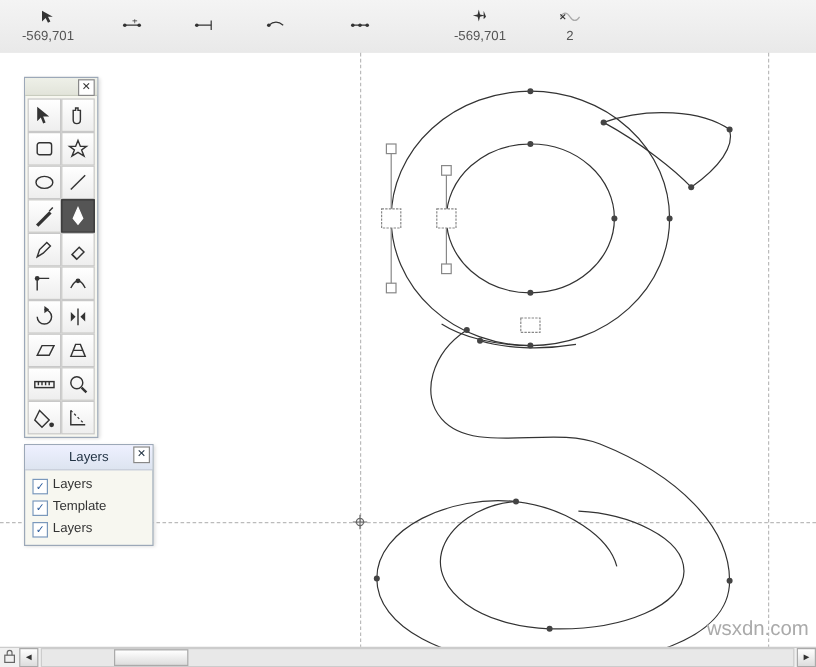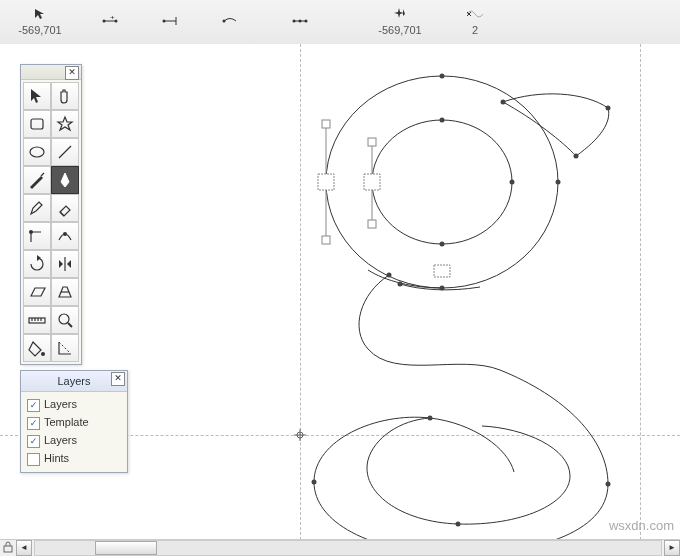"Hints" div.layer-row { html: <div> <span></span> <span>Hints</span> </div> -> none }
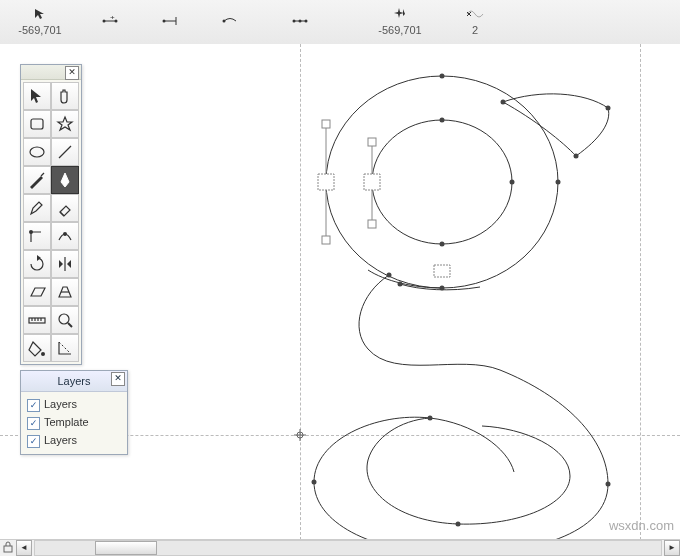"wsxdn.com" .watermark { font-size: 13px -> 17px }
